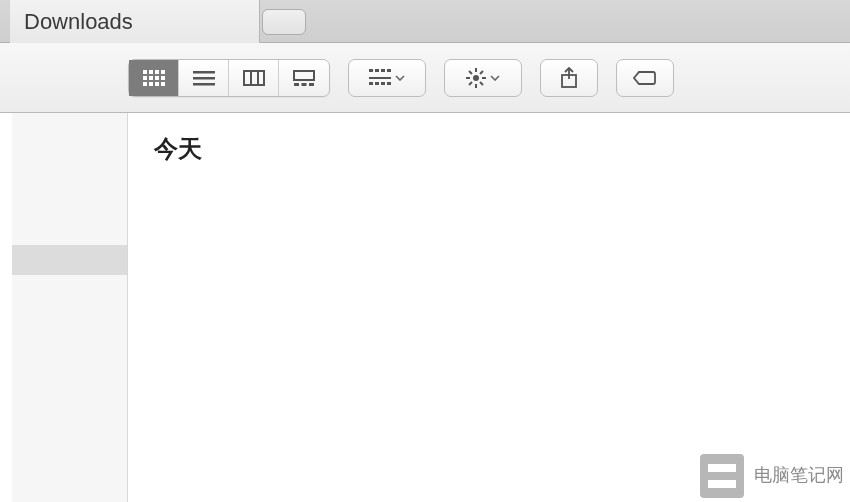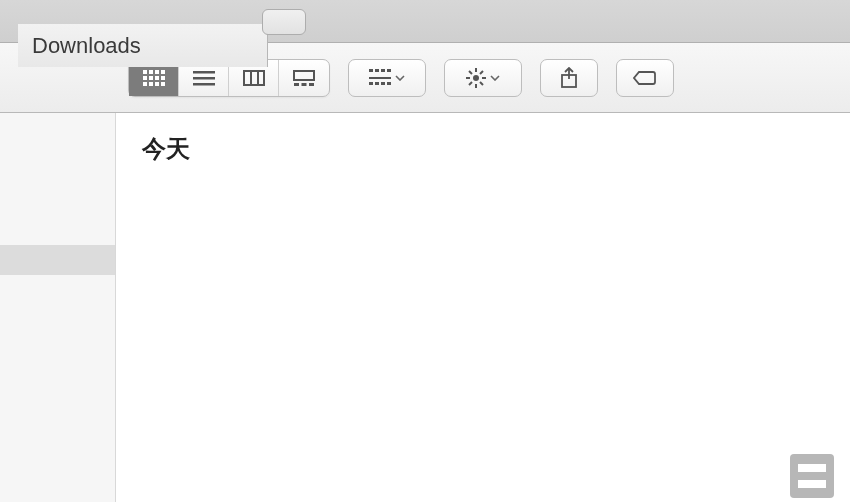"Downloads" .tab { left: 18px -> 10px; margin-top: 24px -> none }
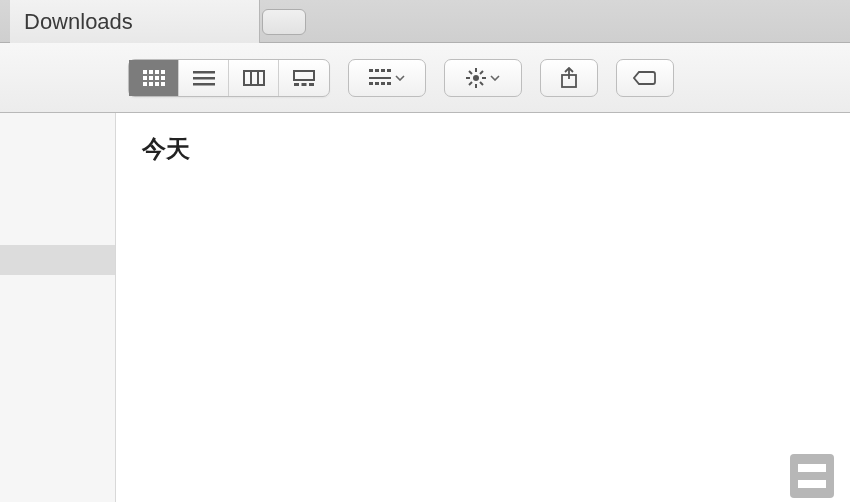"今天" .body { padding-left: none -> 12px }
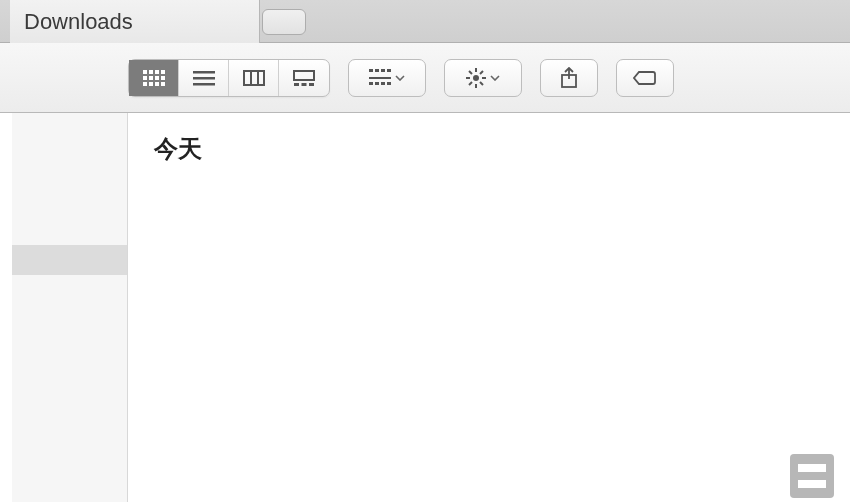"电脑笔记网" span { html: none -> <span>电脑笔记网</span> }
